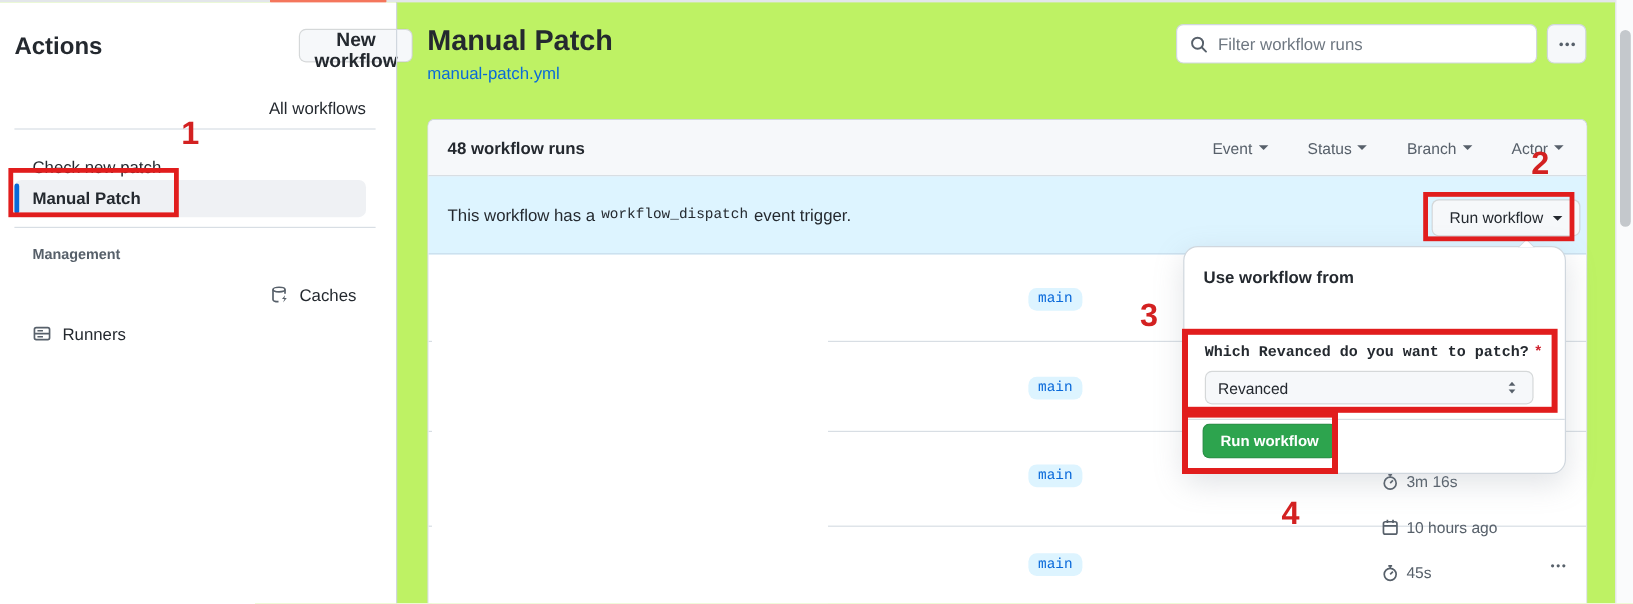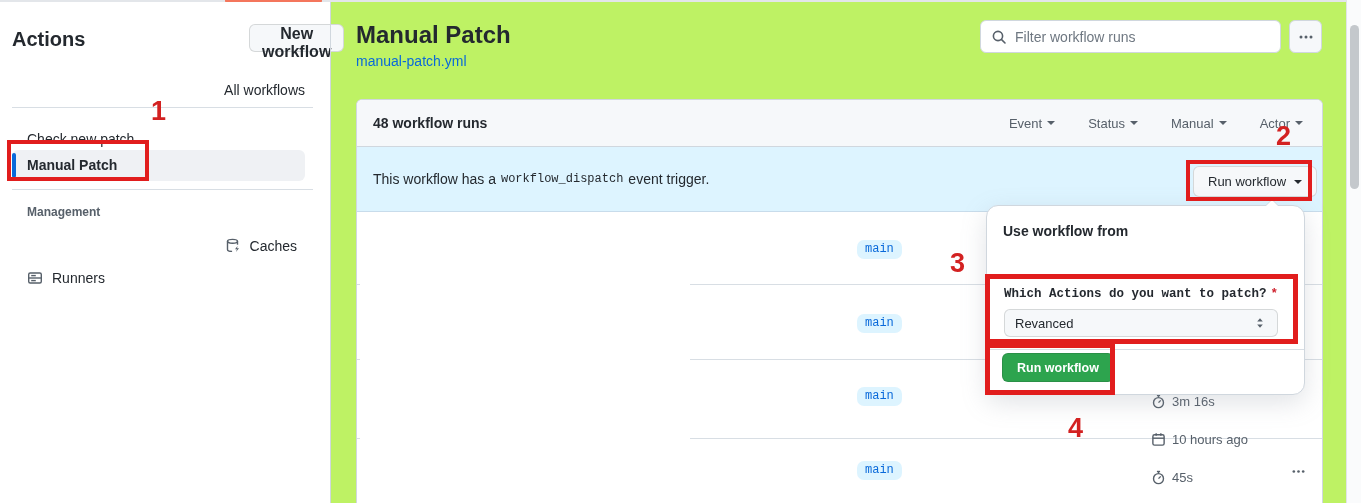"Manual" span { text: Manual -> Branch }
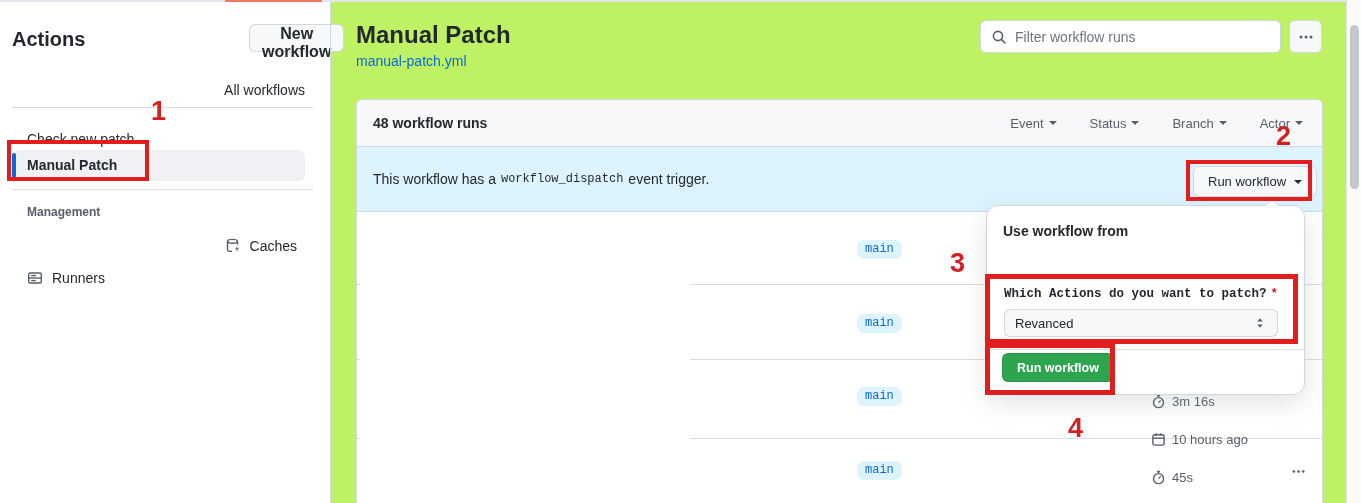"Which Actions do you want" span { text: Actions -> Revanced }
